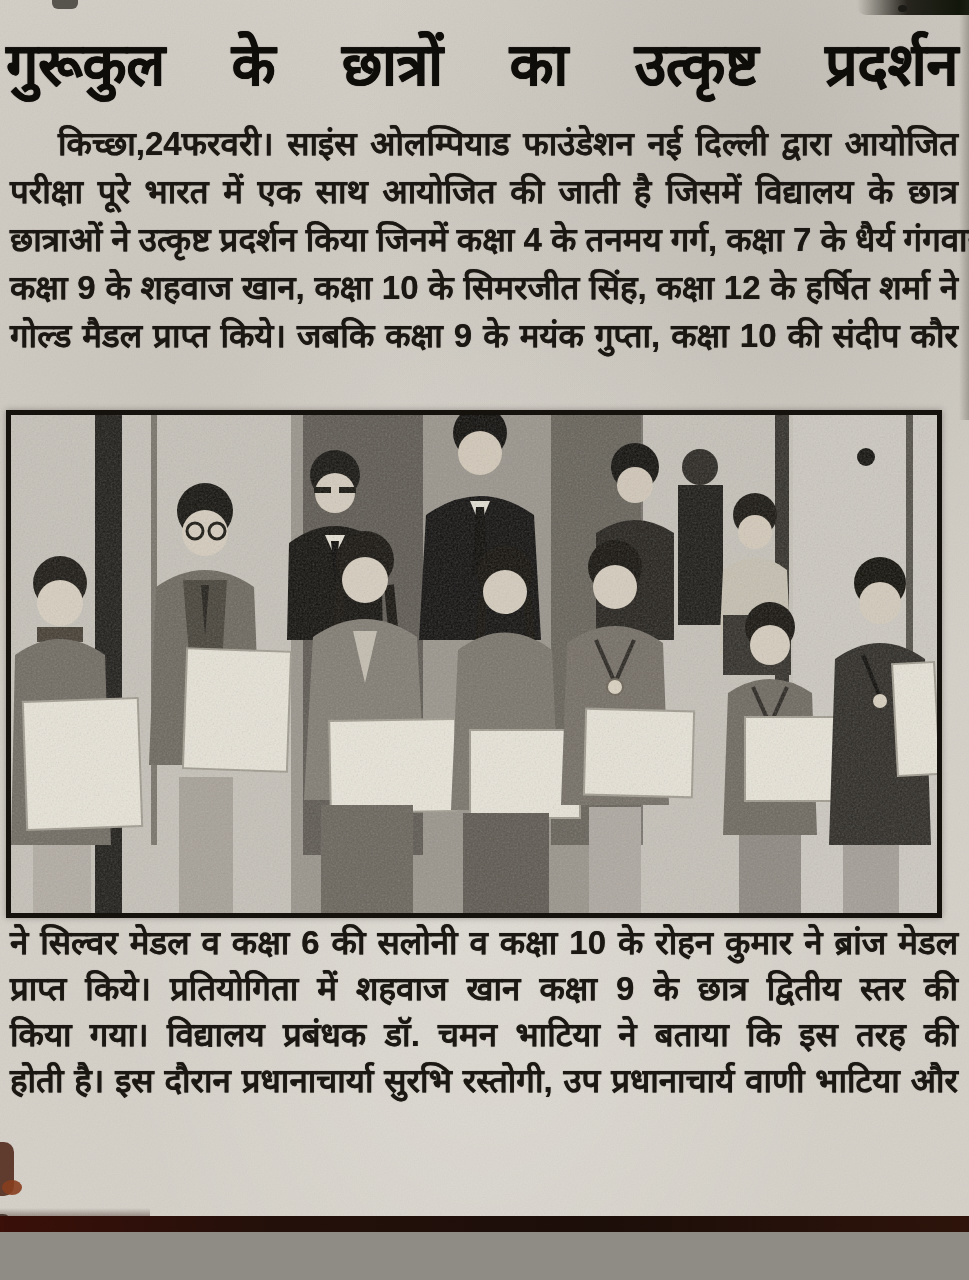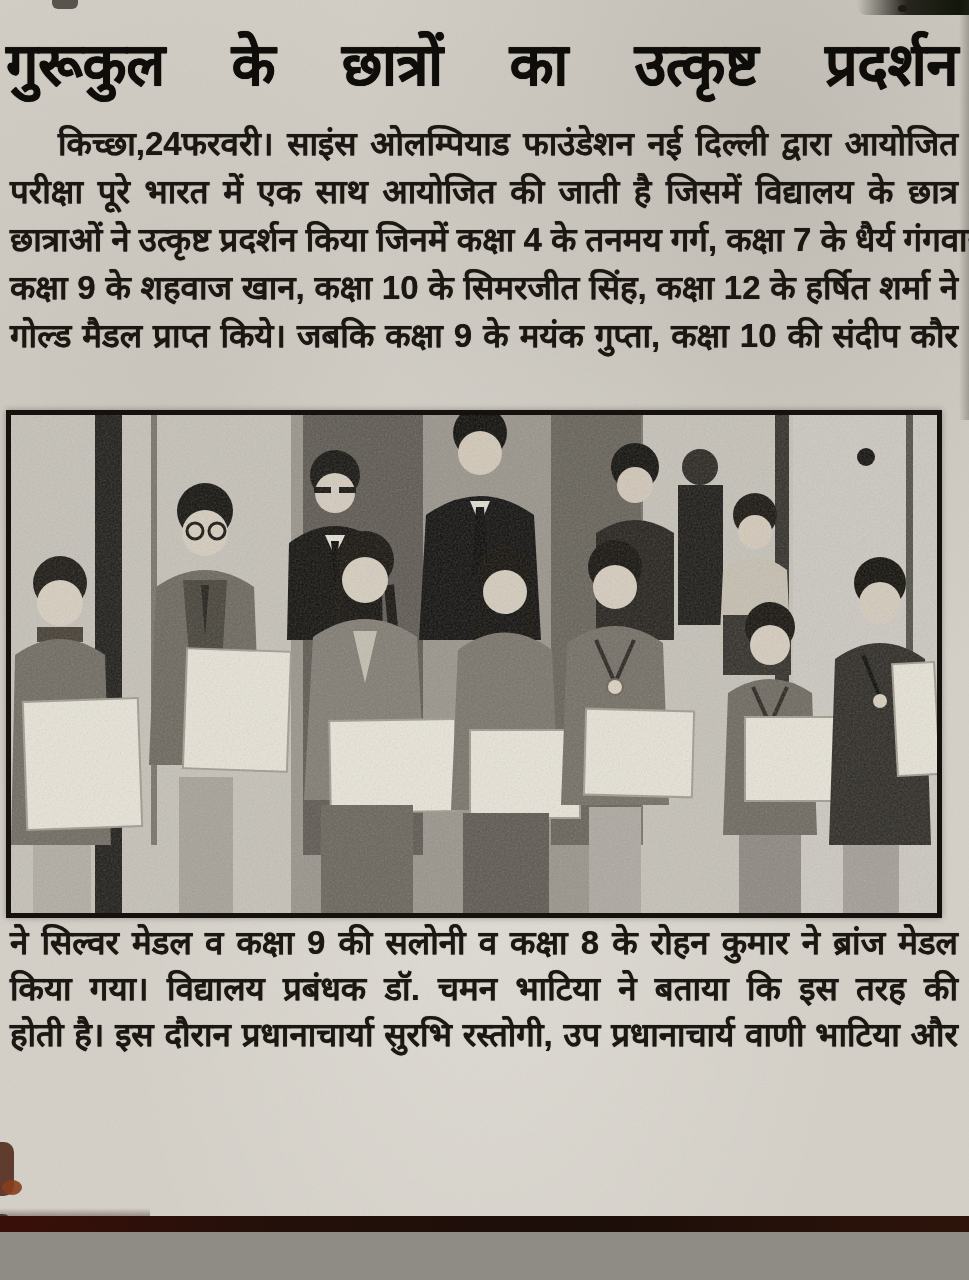"ने सिल्वर मेडल व कक्षा" span.bline { text: 9 की सलोनी व कक्षा 8 -> 6 की सलोनी व कक्षा 10 }
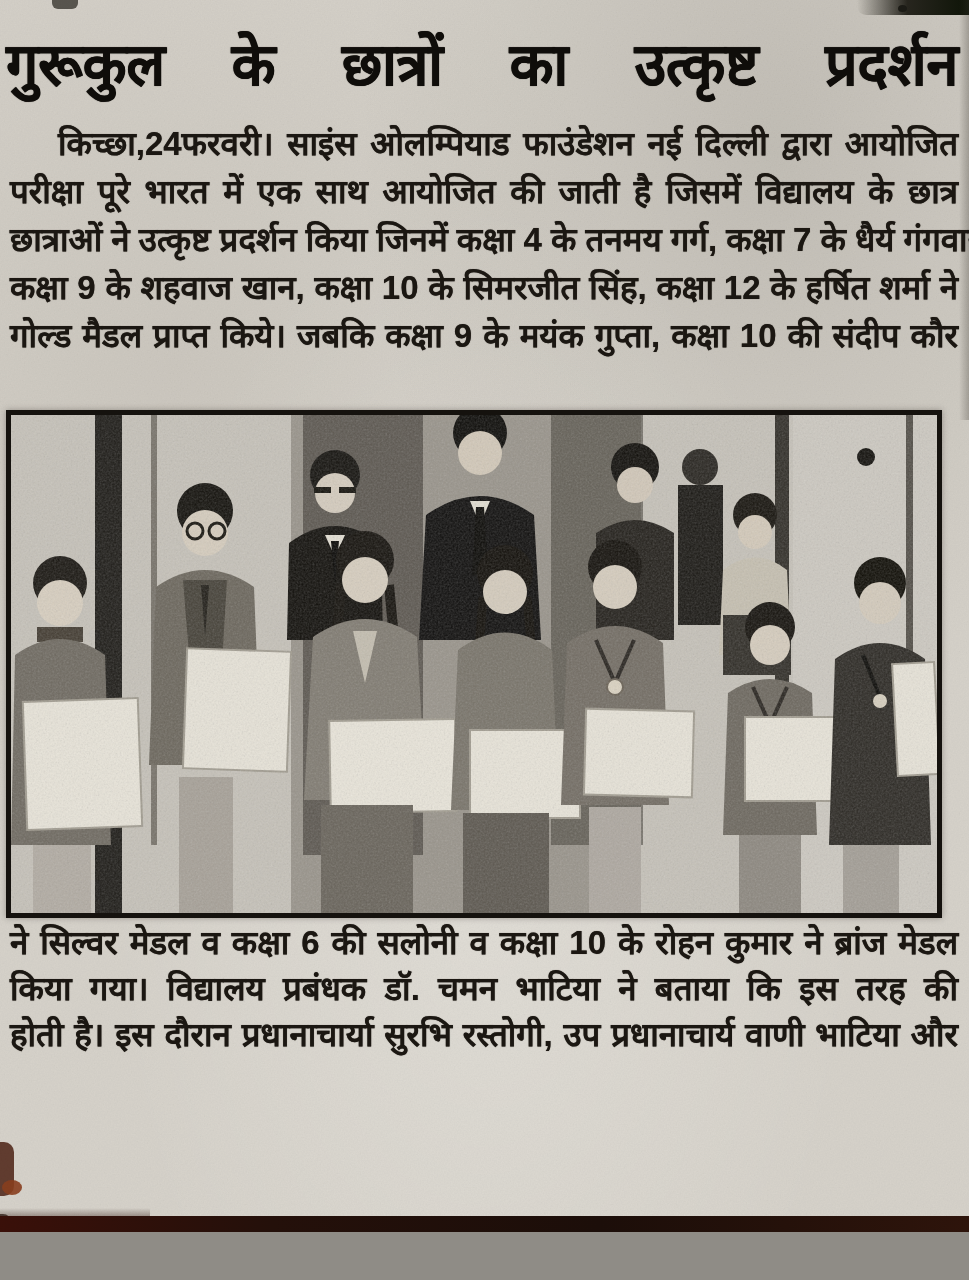"प्राप्त किये। प्रतियोगिता में शहवाज" span.bline { html: none -> <span>प्राप्त किये। प्रतियोगिता में शहवाज खान कक्षा 9 के छात्र द्वितीय स्तर की</span> }
